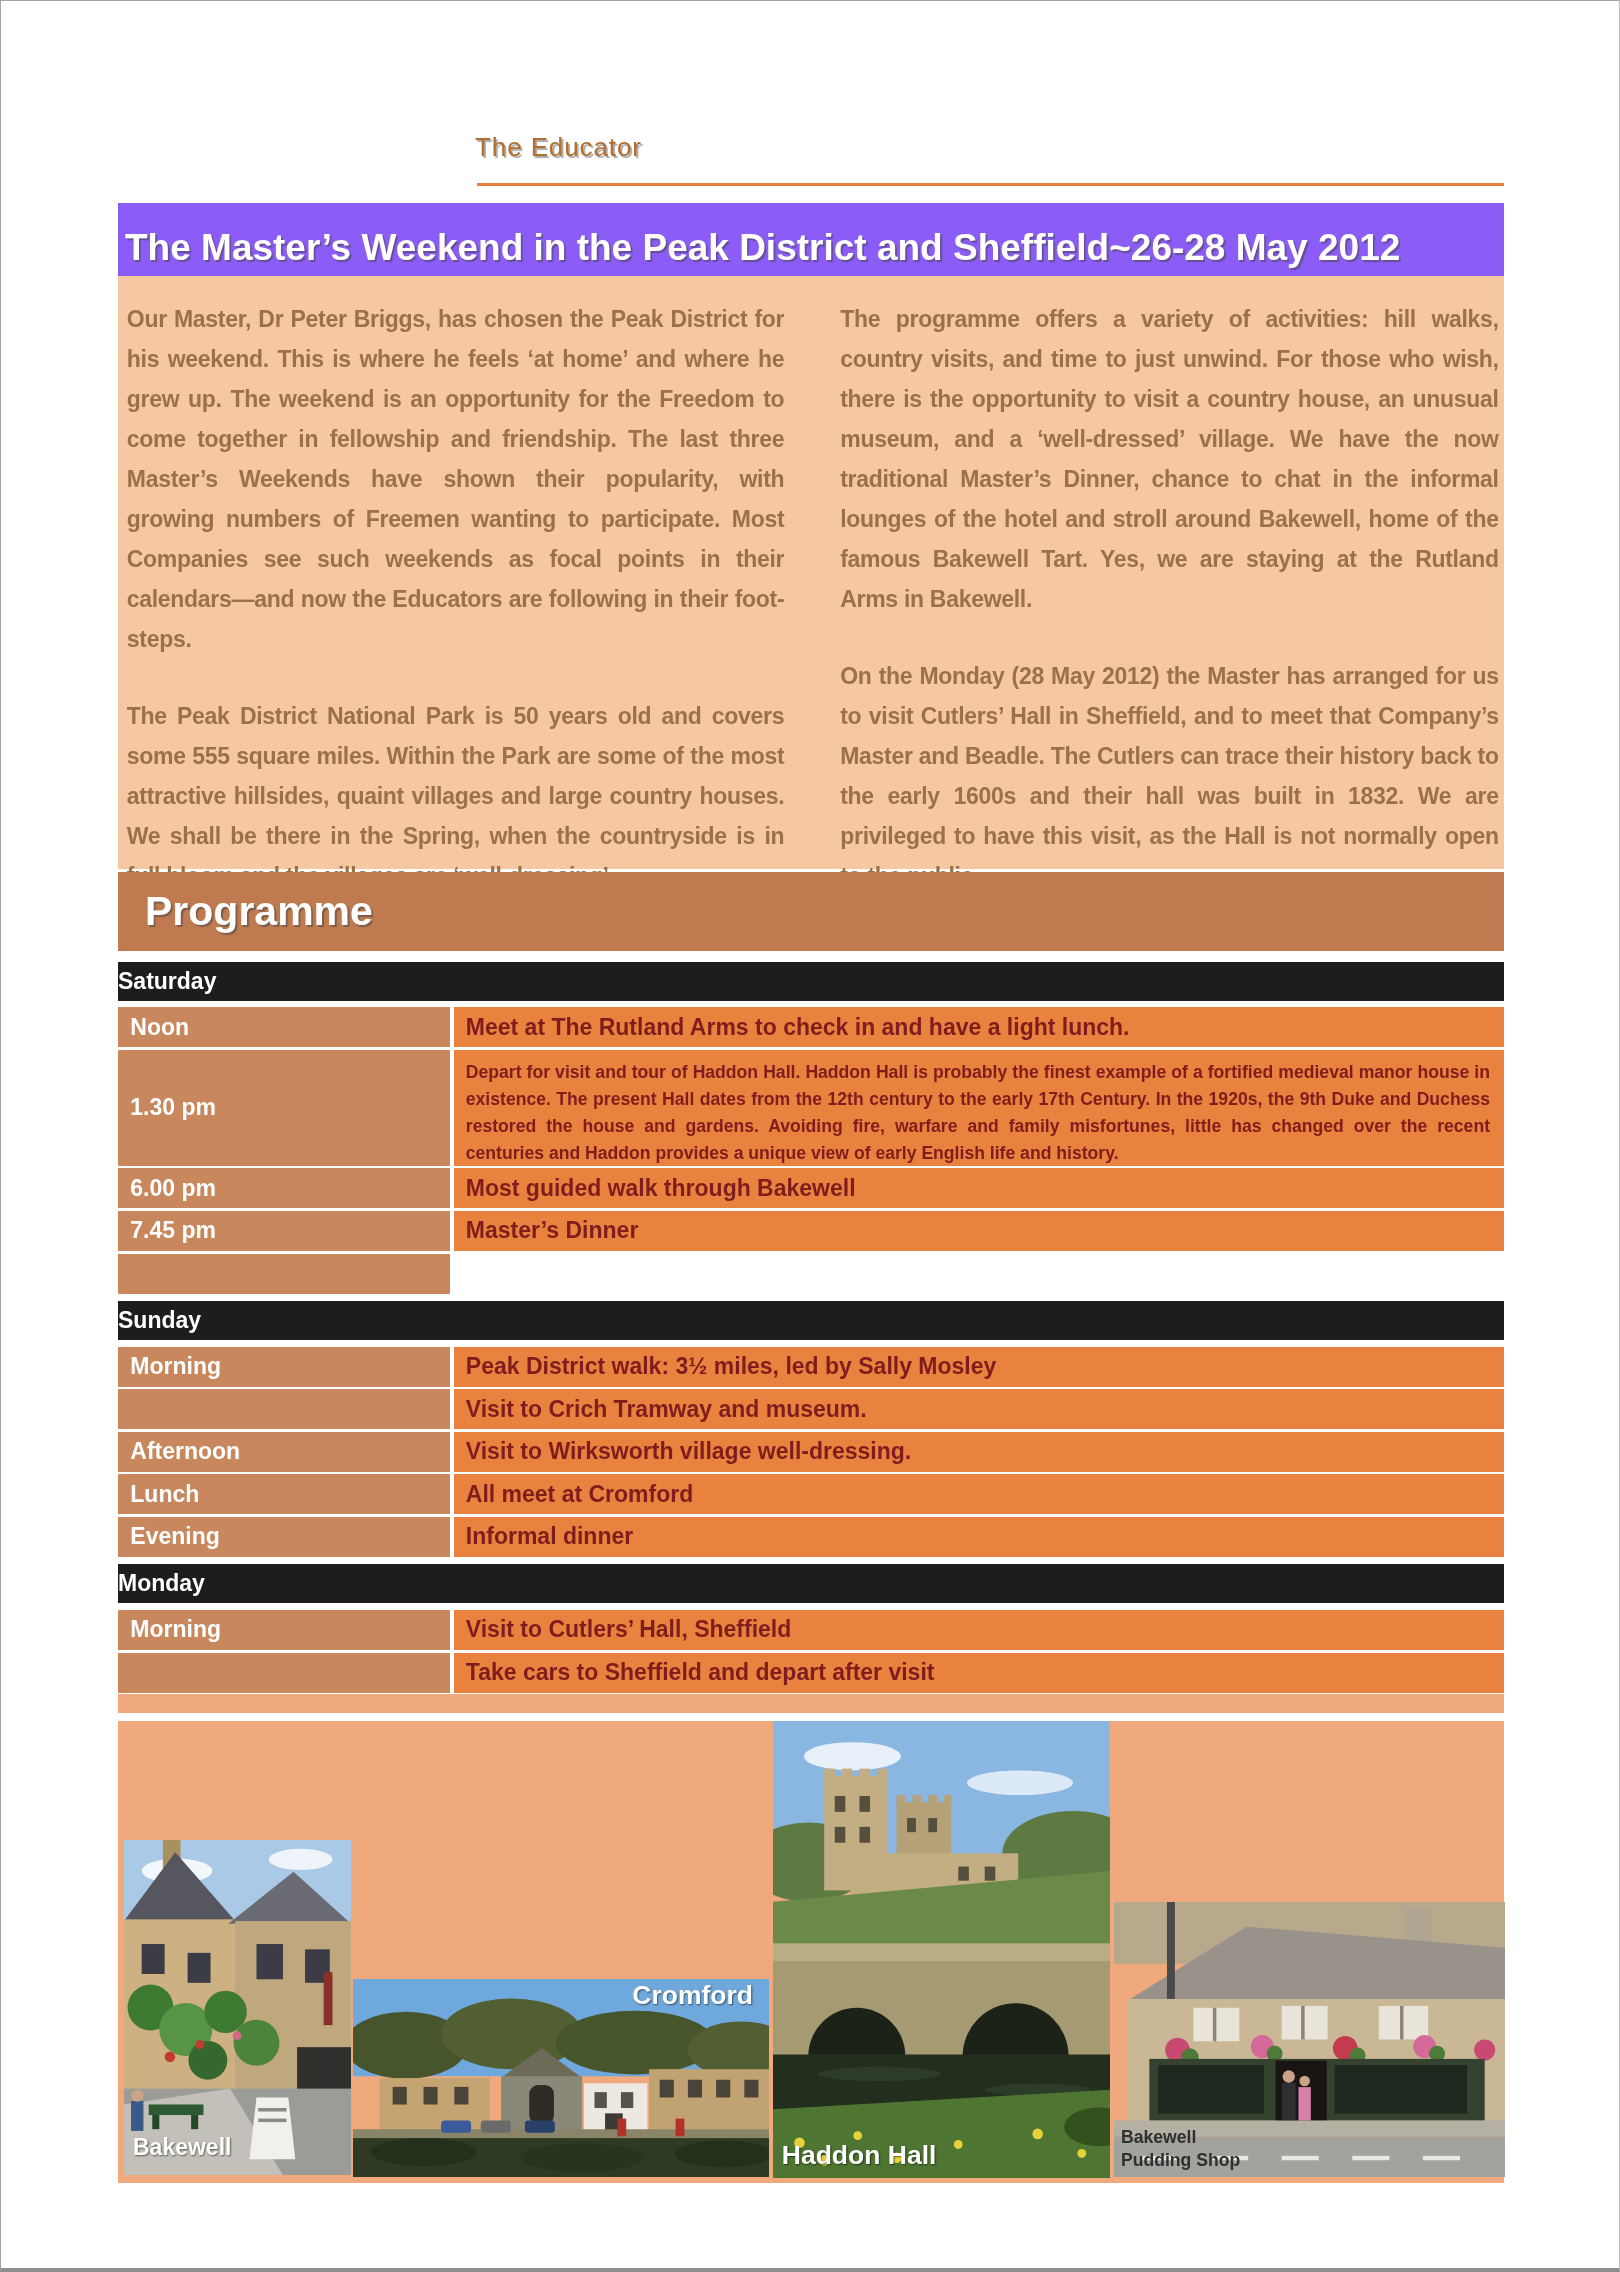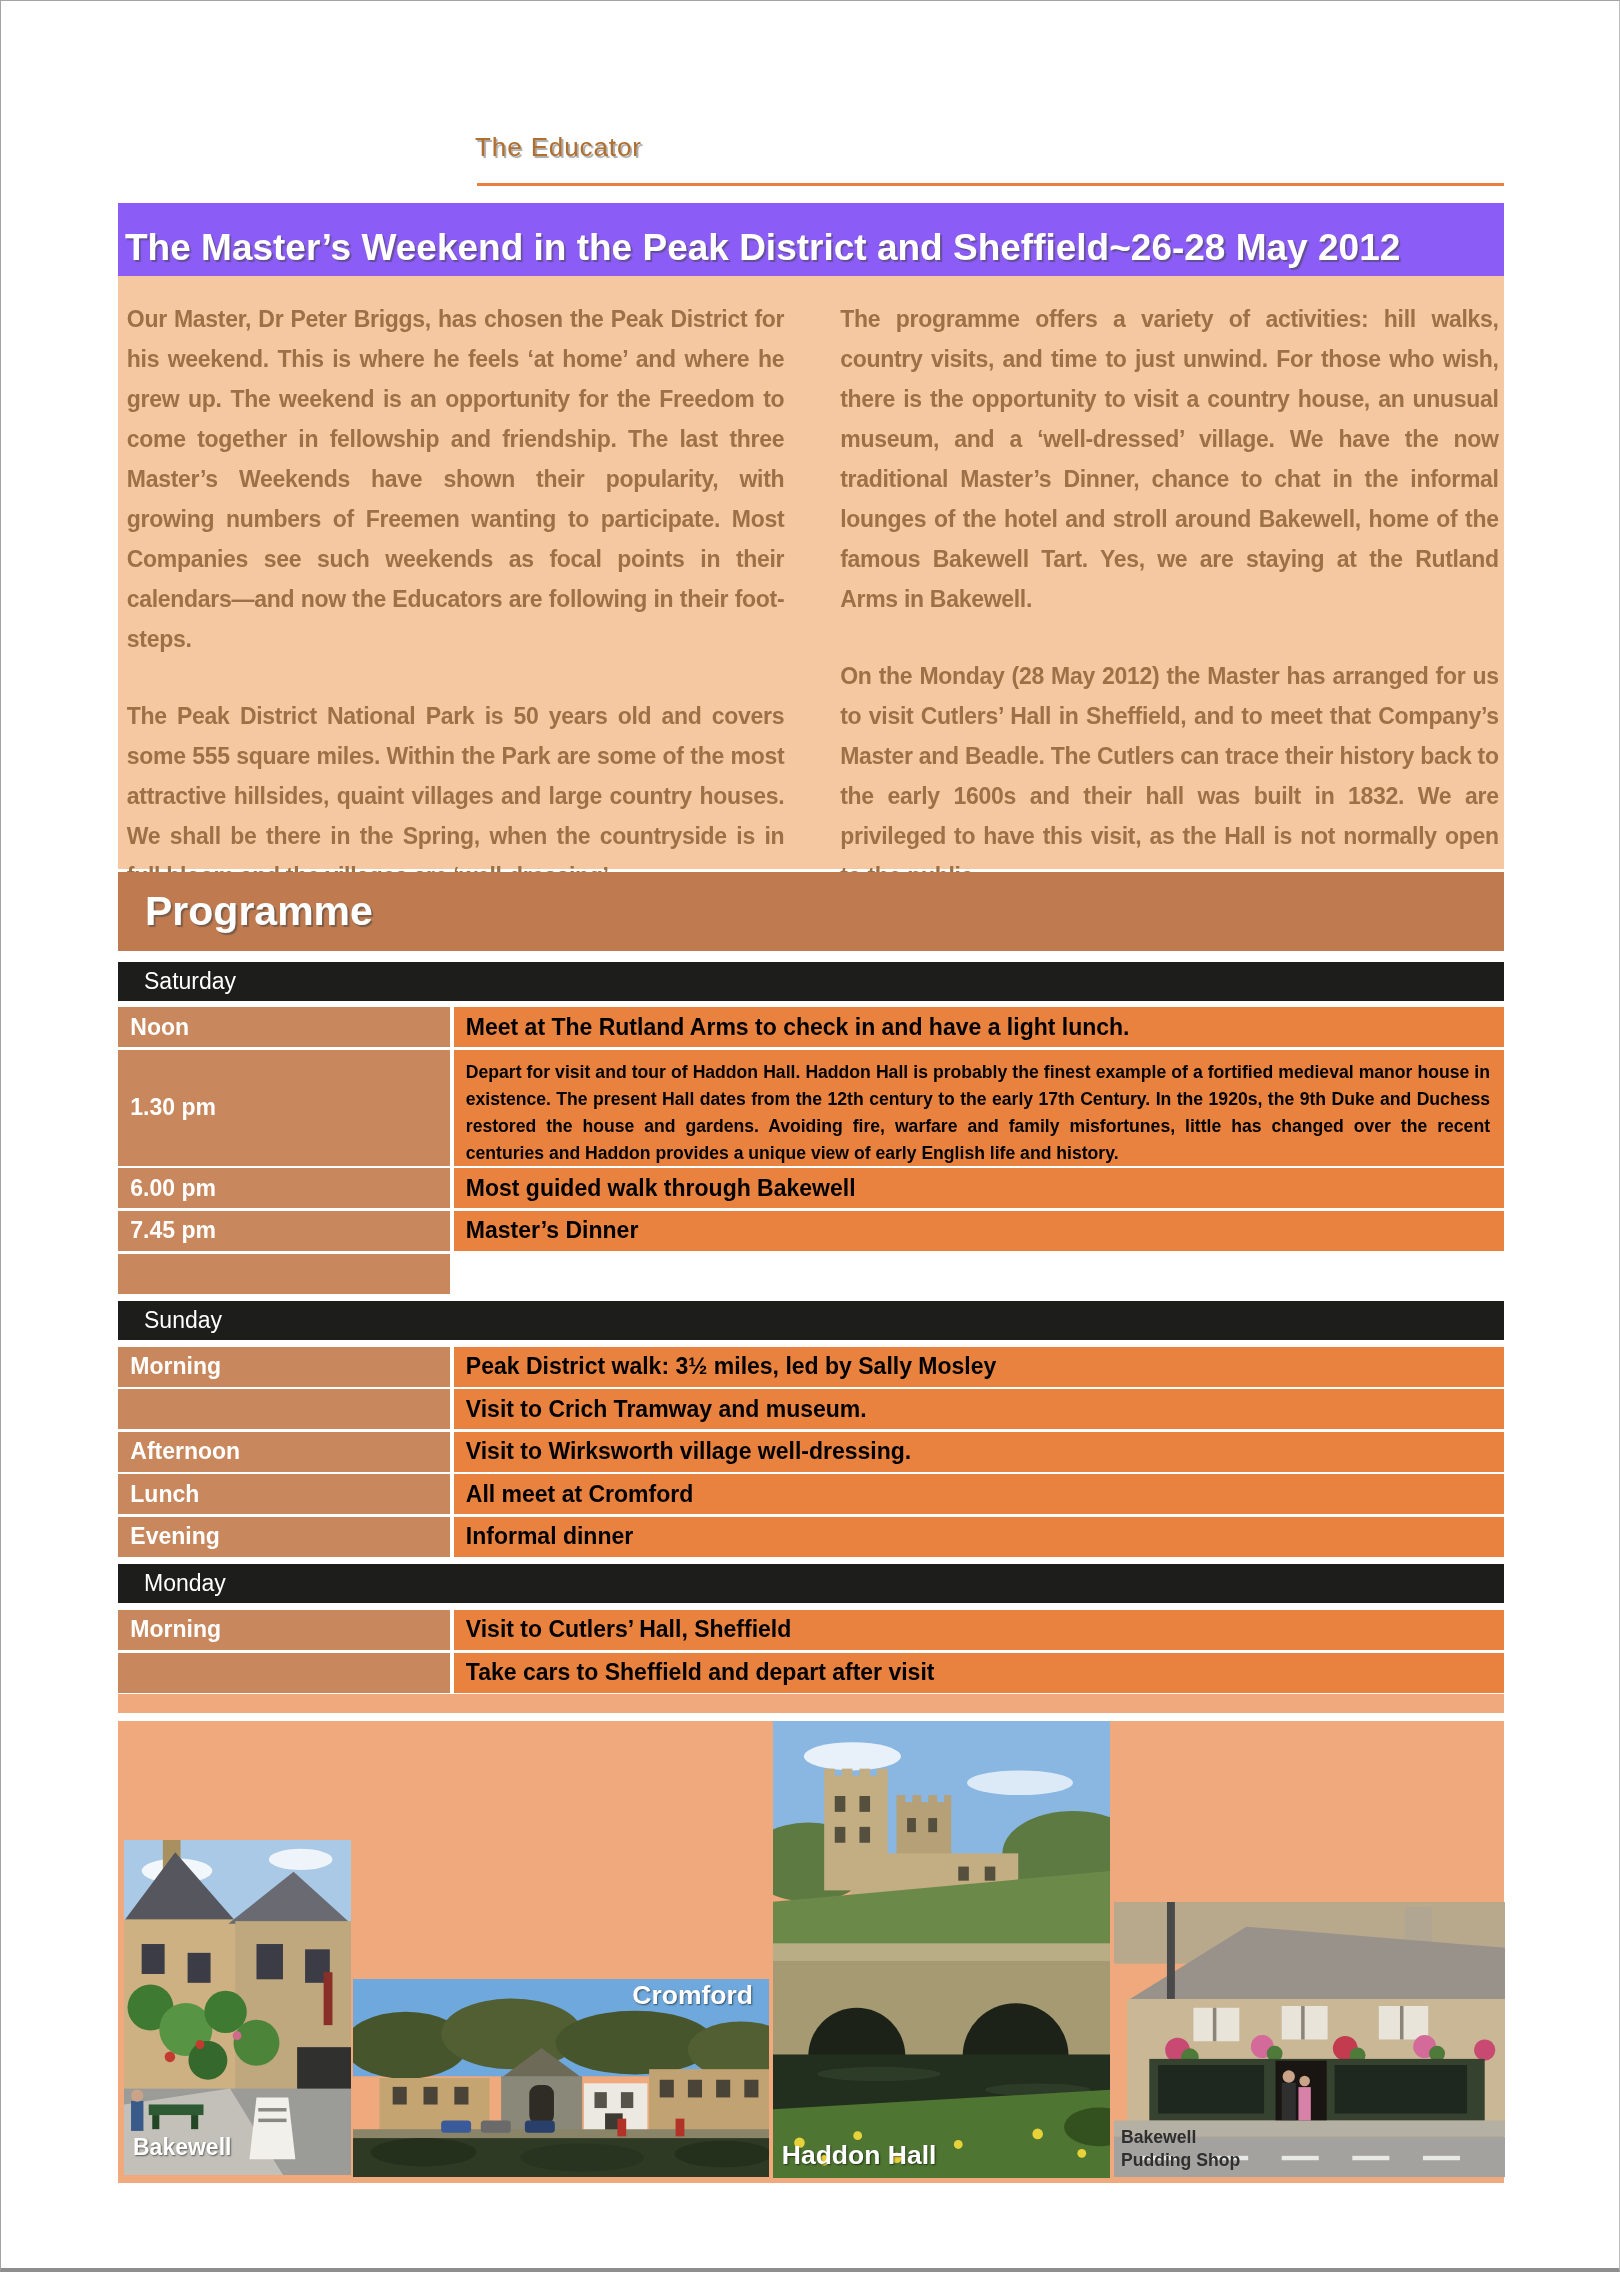"Saturday" .day-bar { font-weight: normal -> bold; padding-left: 26px -> 0 }
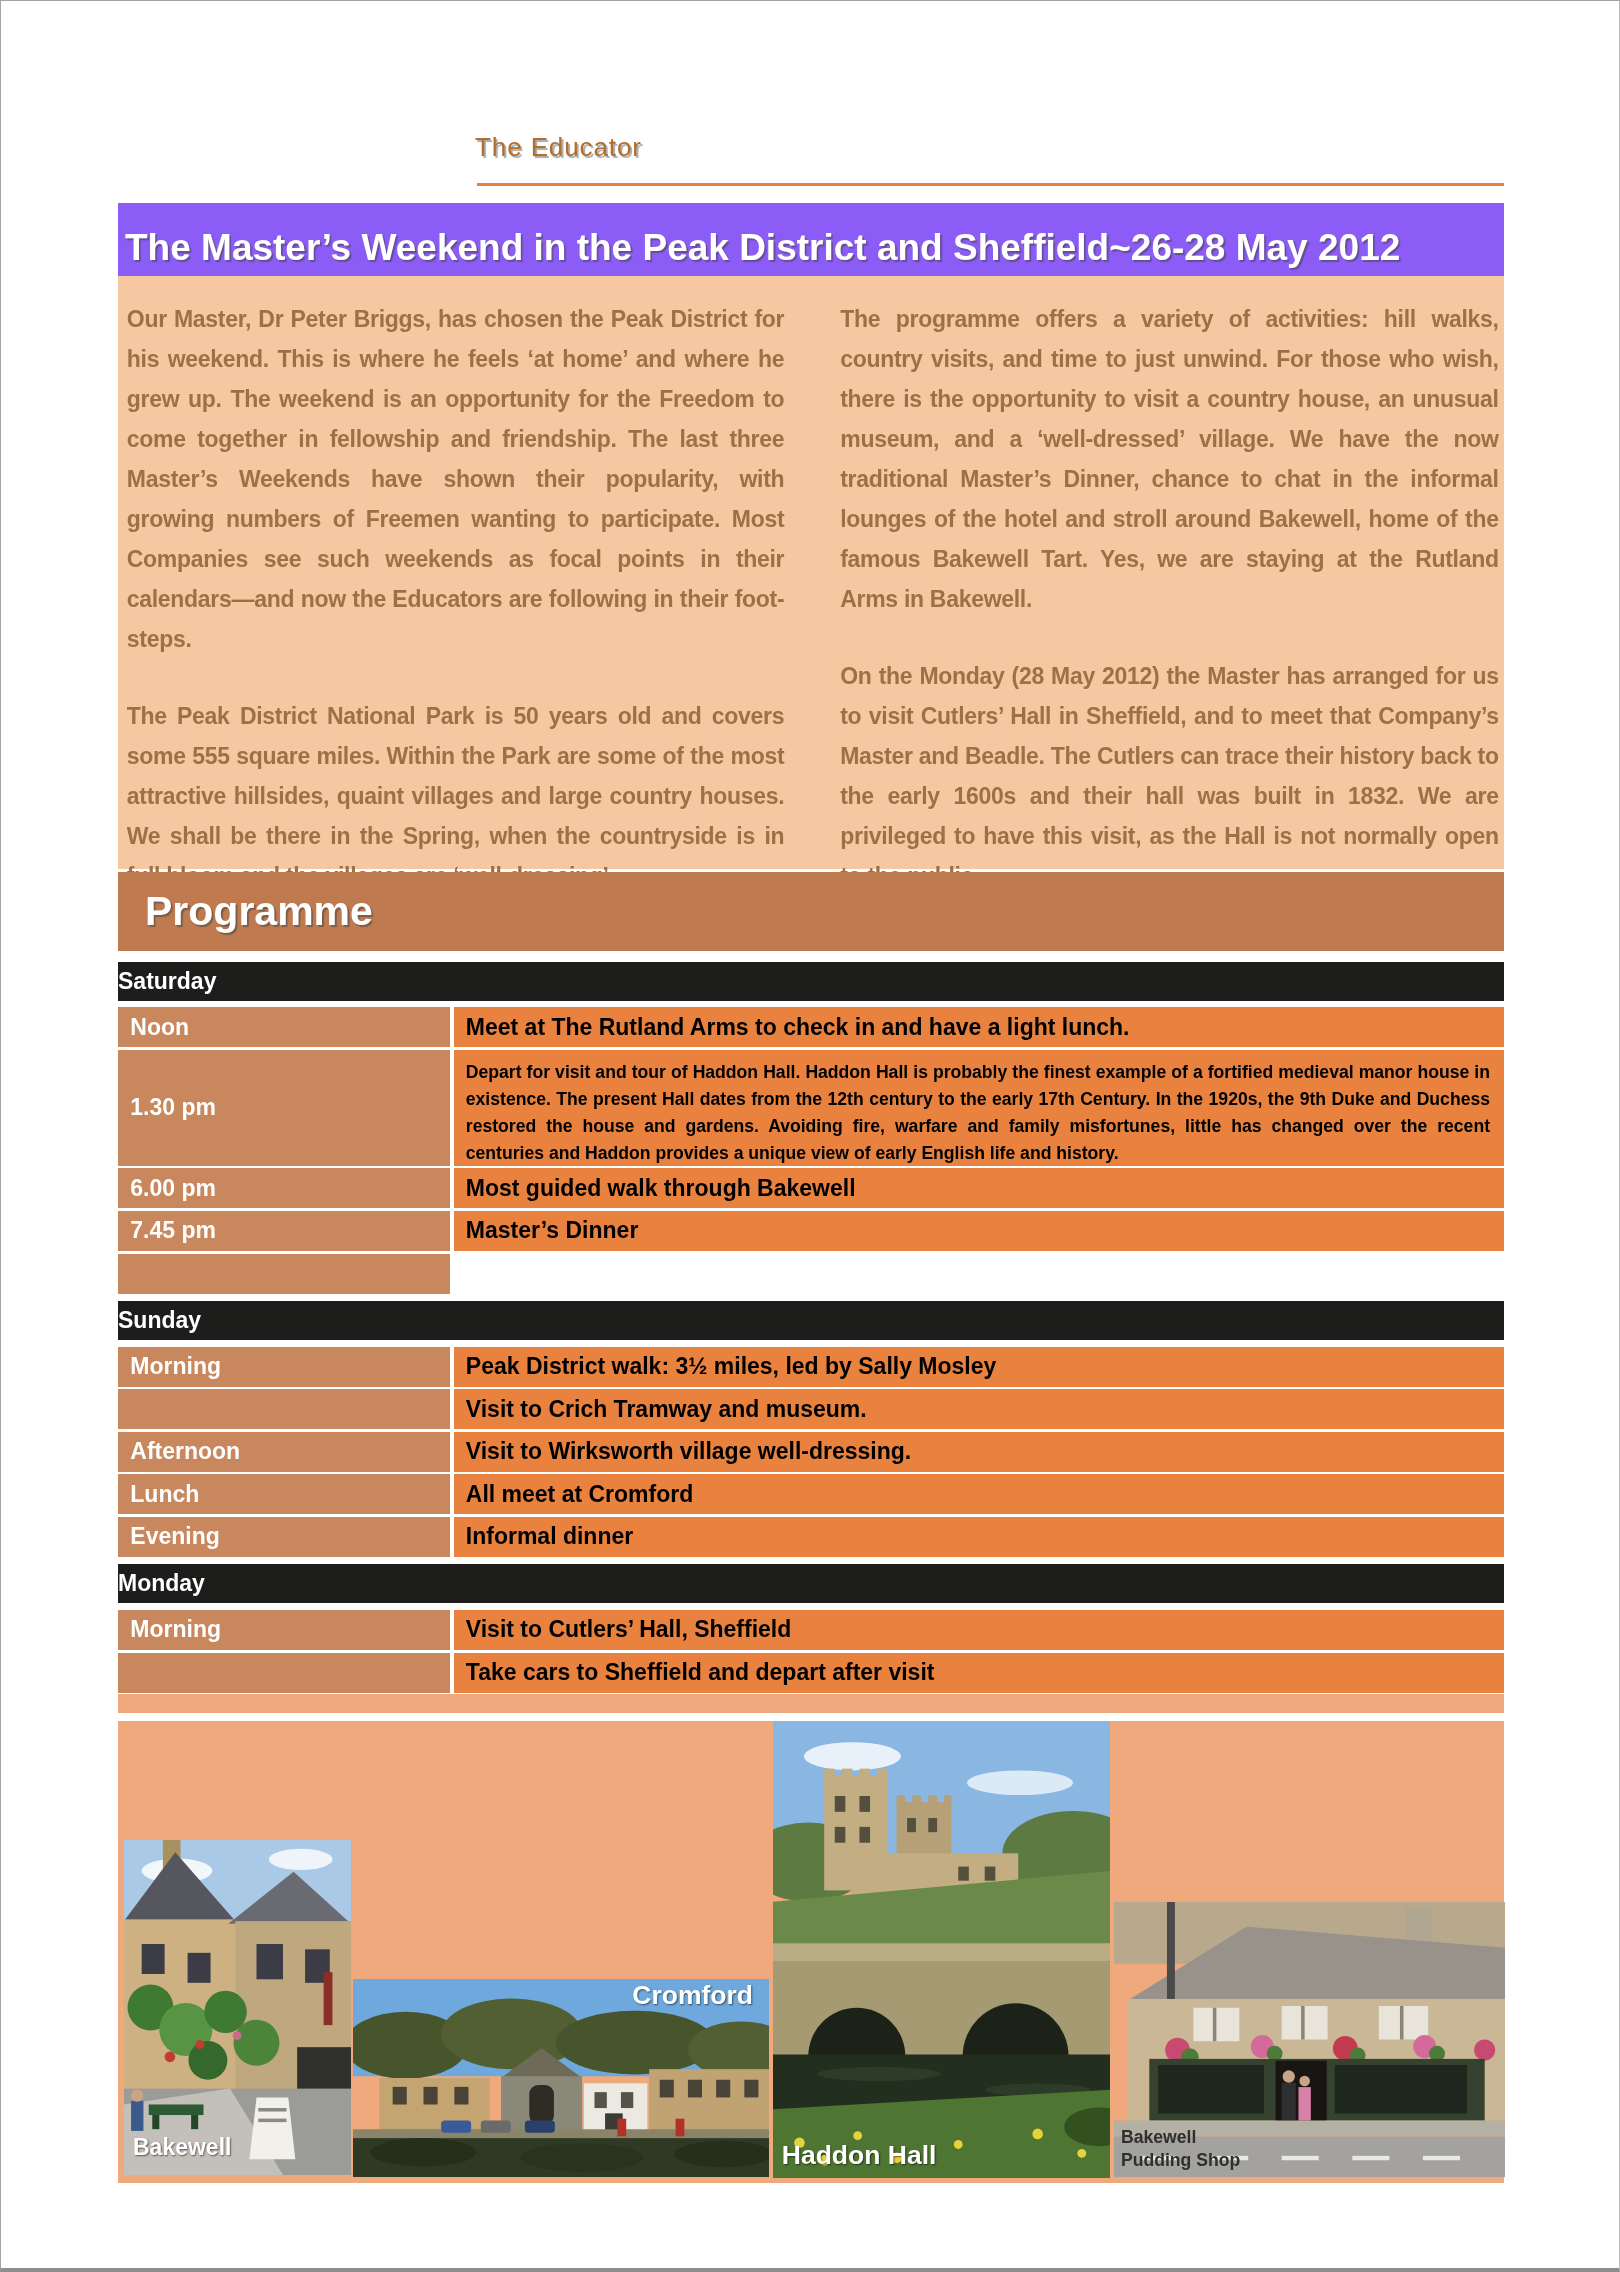"Meet at The Rutland Arms" .srow .desc { color: #000000 -> #7f1d1d }
